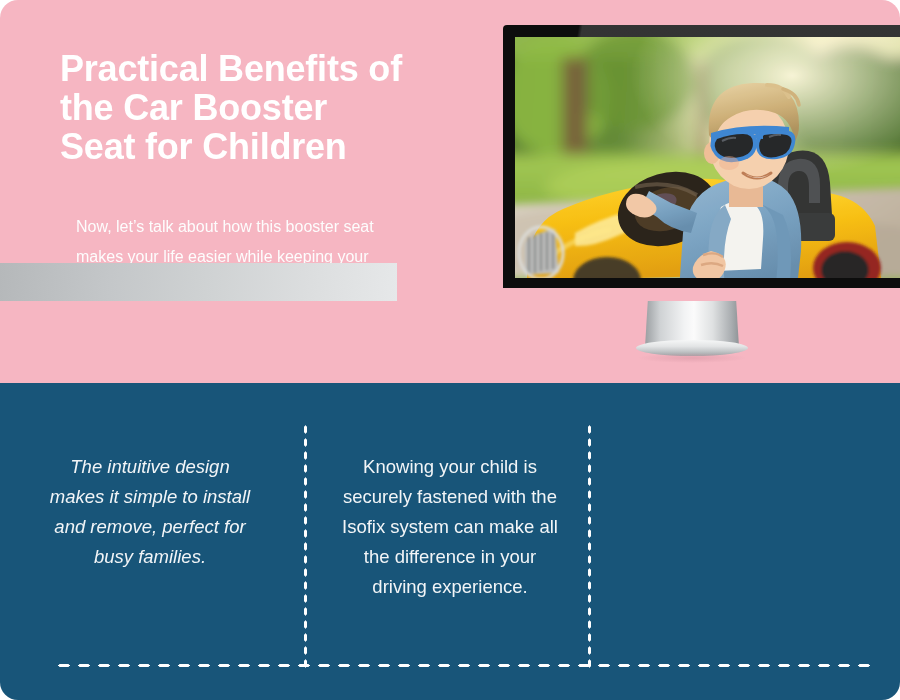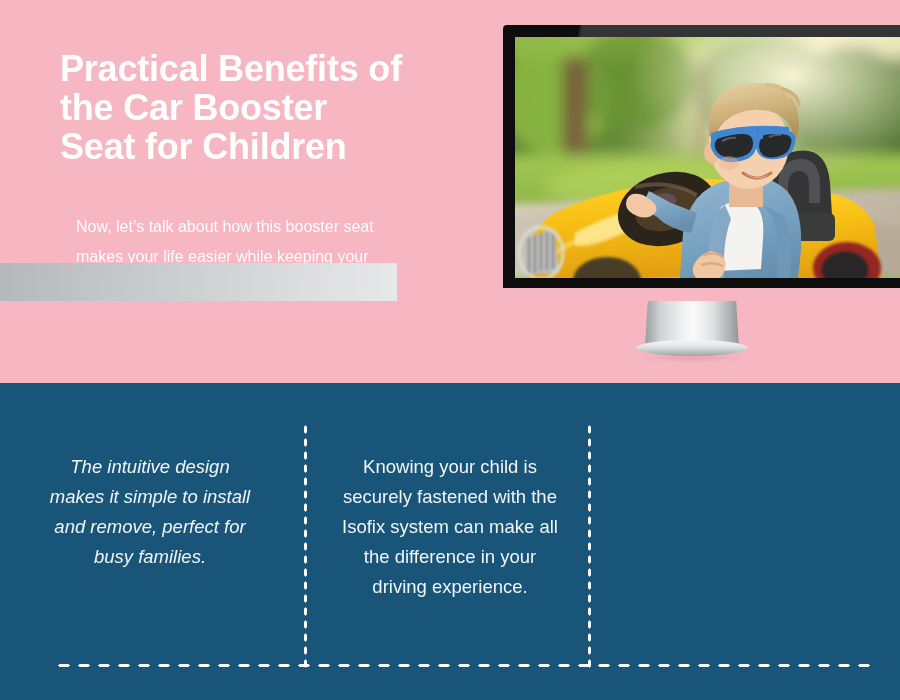"Practical Benefits of" #page { border-radius: none -> 18px }
